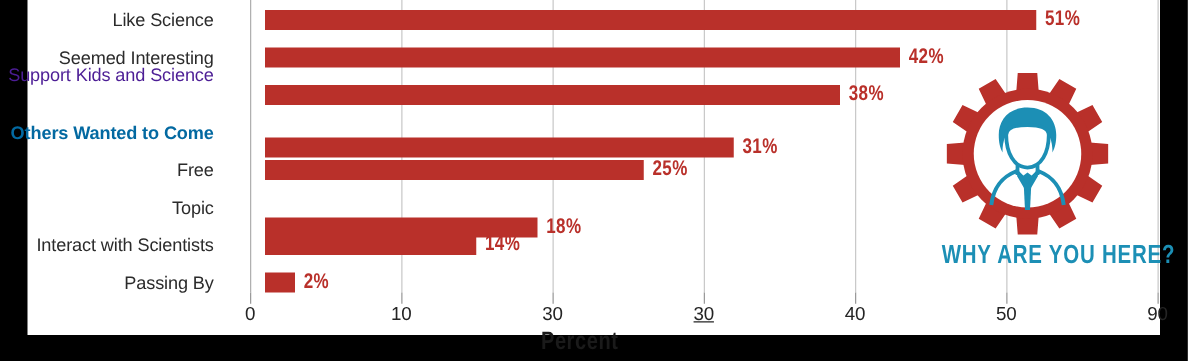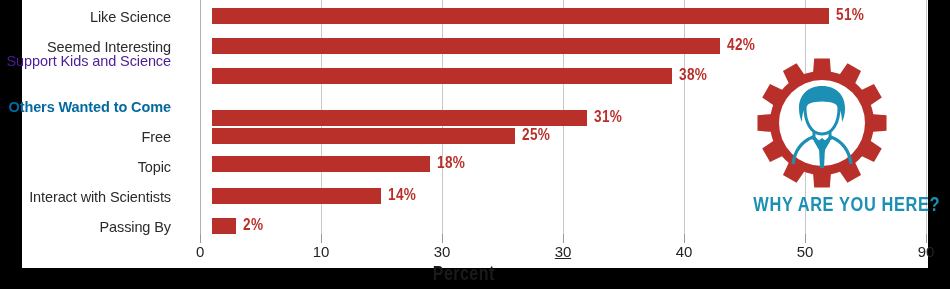"18%" div.bar-row { top: 156px -> 174px }
